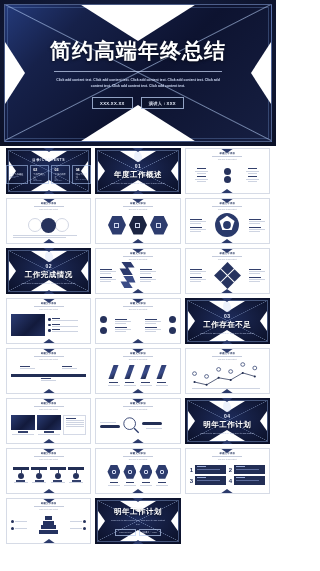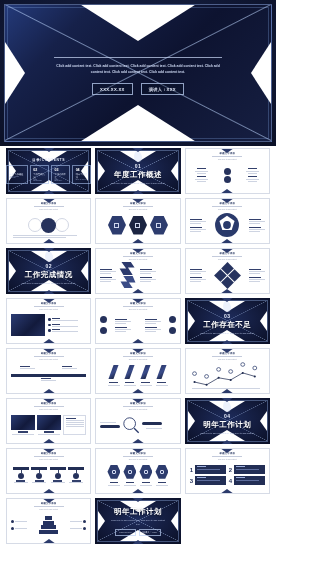"简约高端年终总结" div.hero-title { html: none -> <div>简约高端年终总结</div> }
